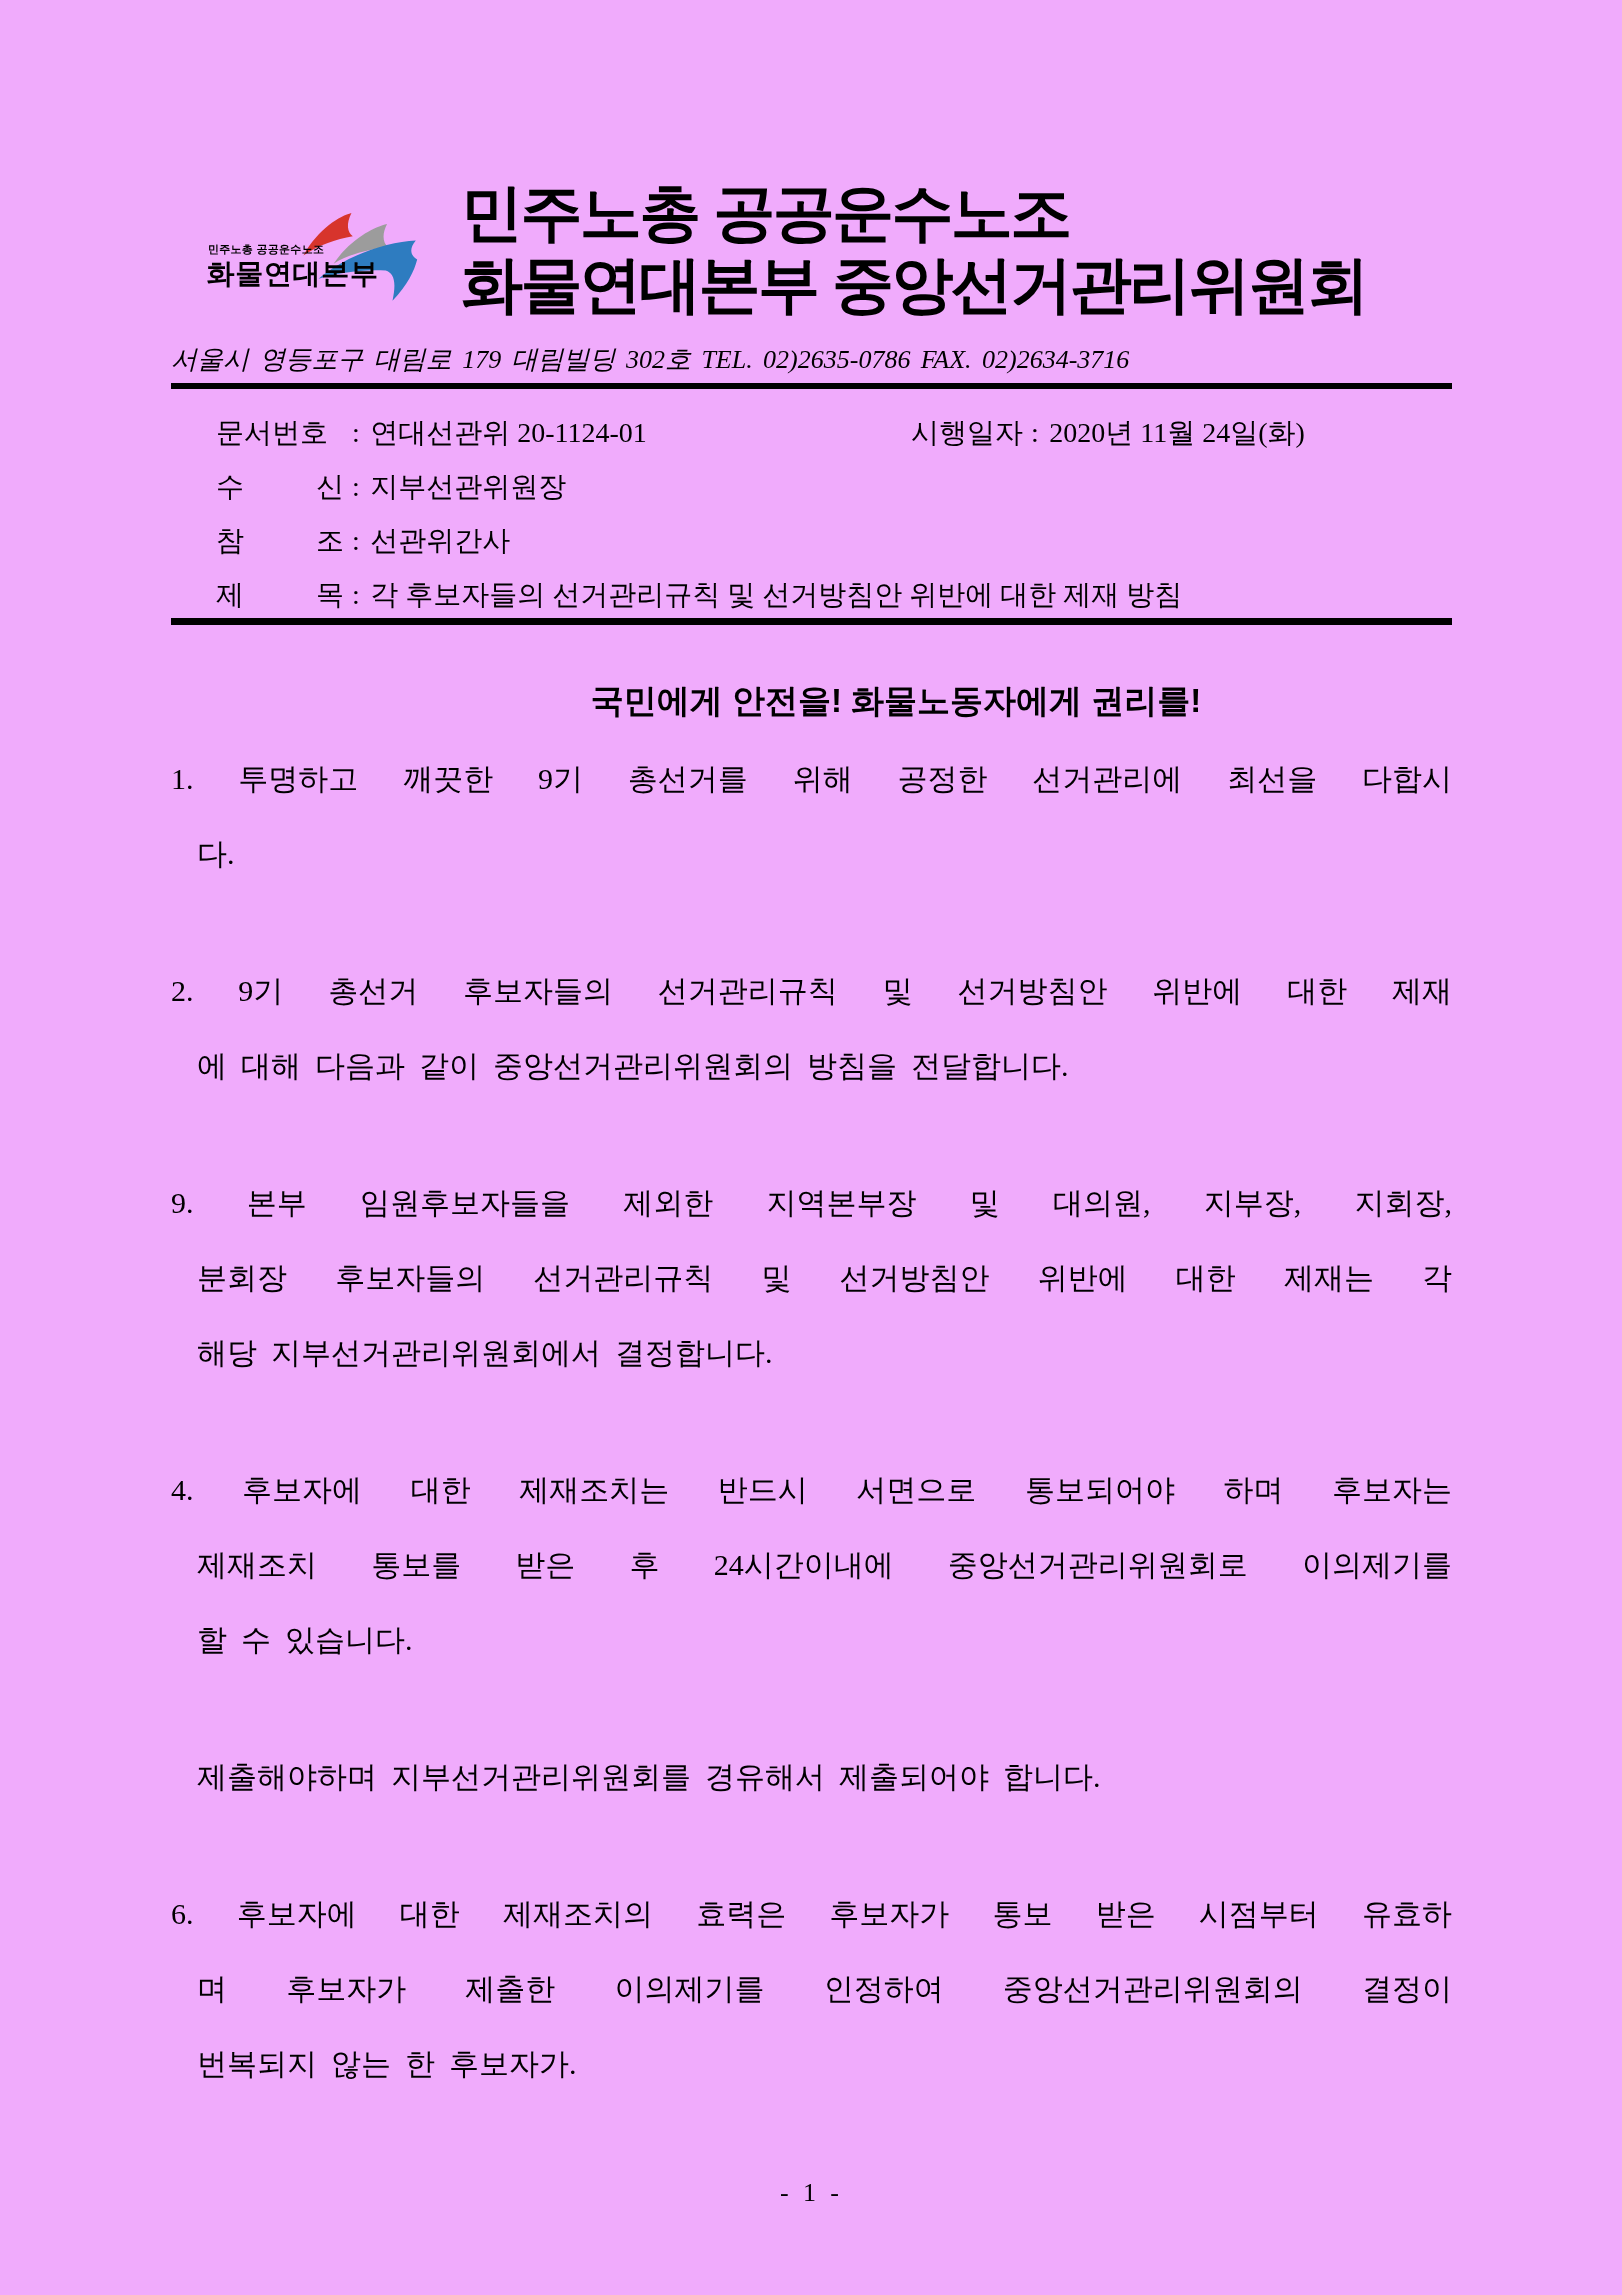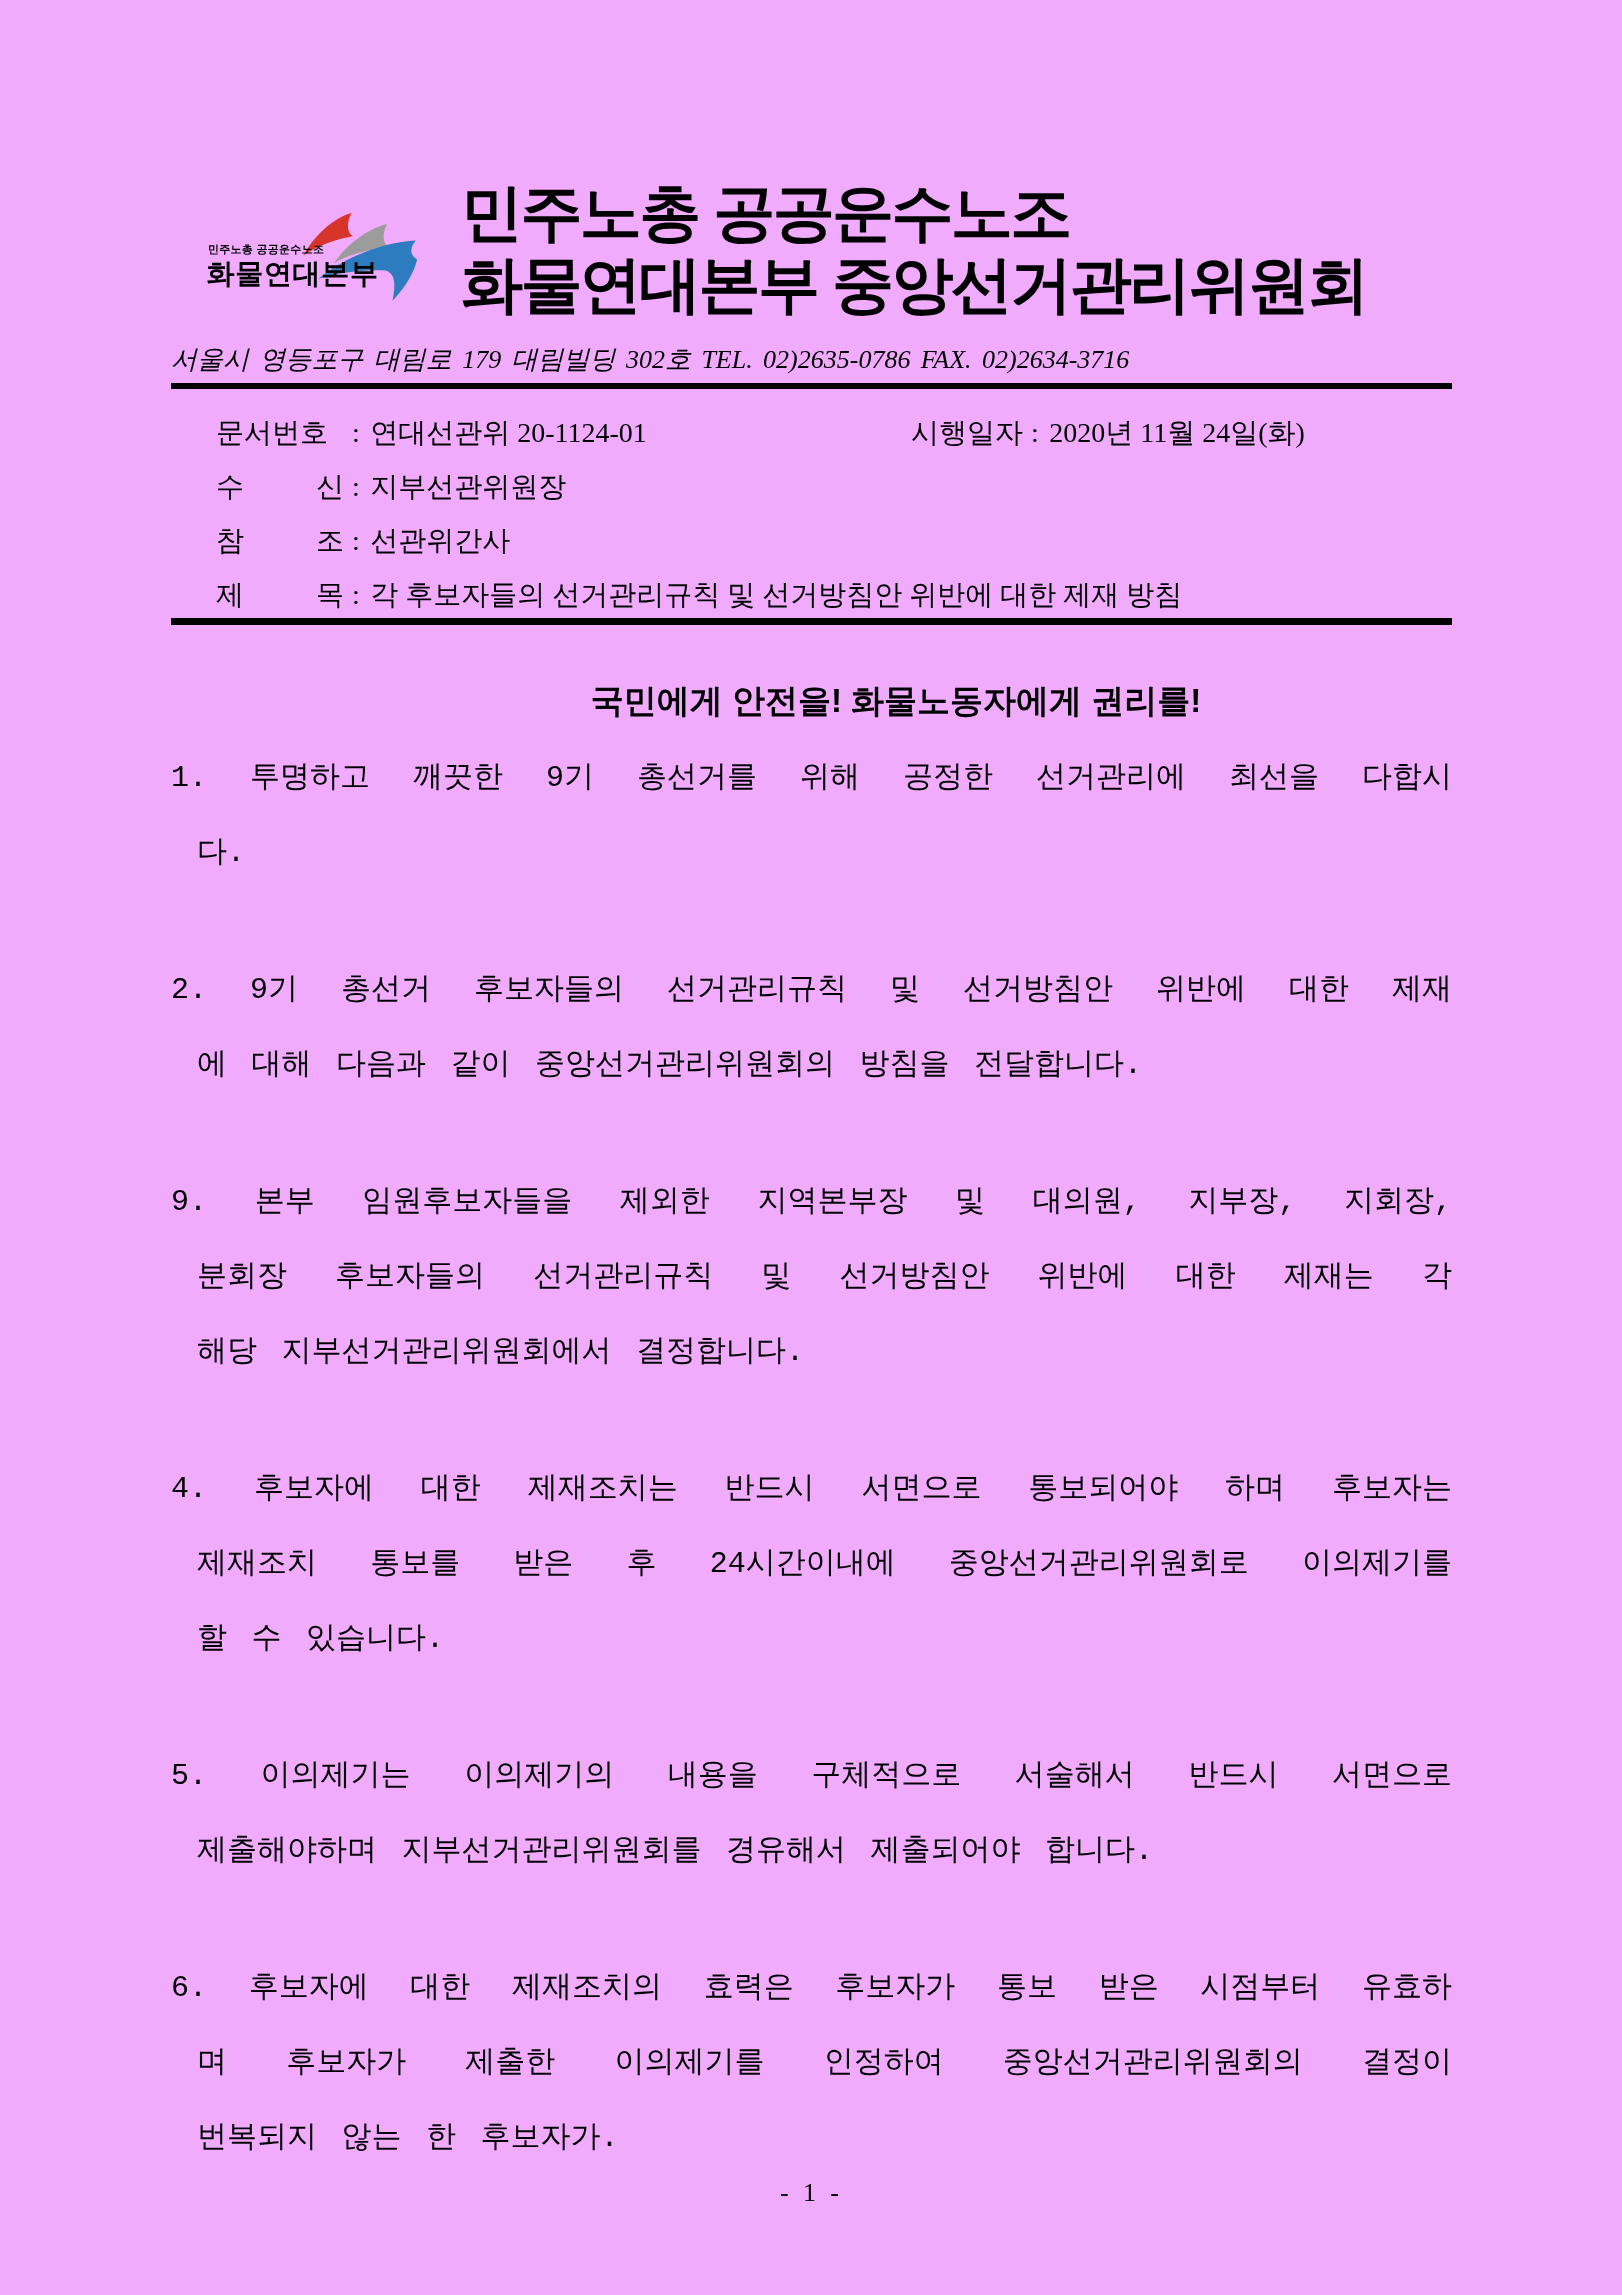"1. 투명하고 깨끗한 9기 총선거를" .para { font-family: Liberation Mono, monospace -> none }
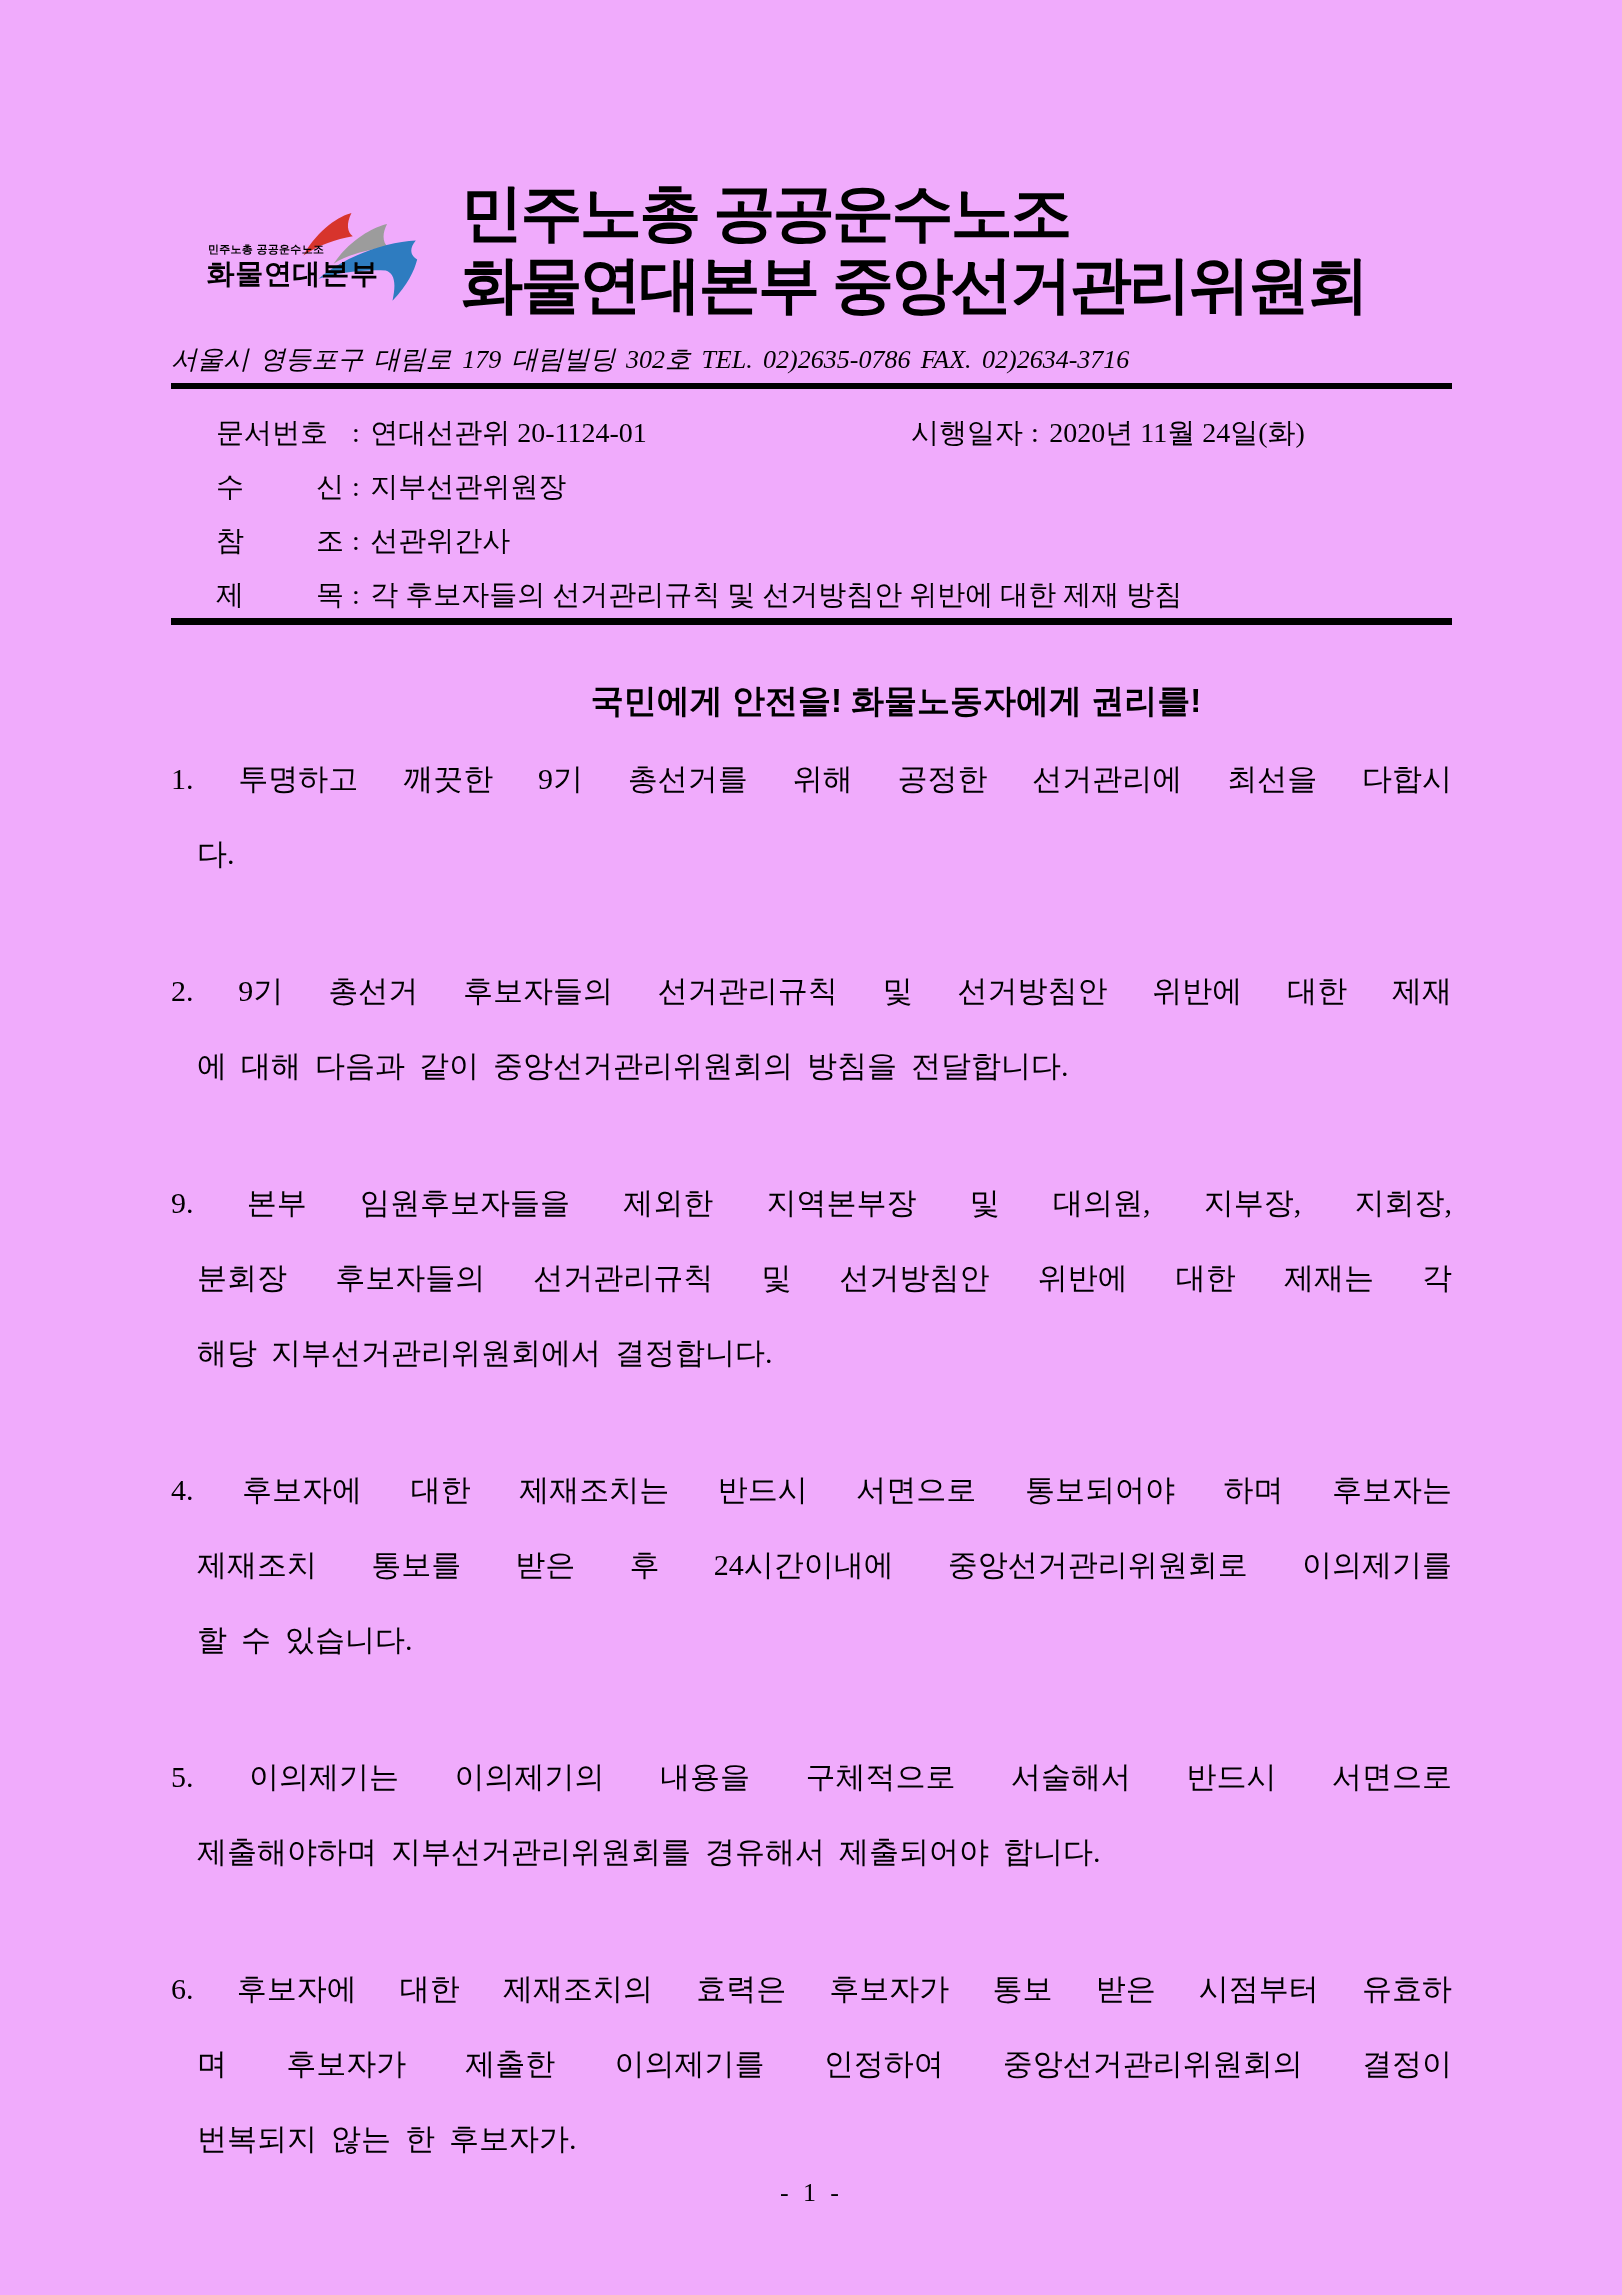"5. 이의제기는 이의제기의 내용을 구체적으로" div.ln { html: <div>5. 이의제기는 이의제기의 내용을 구체적으로 서술해서 반드시 서면으로</div> -> none }
